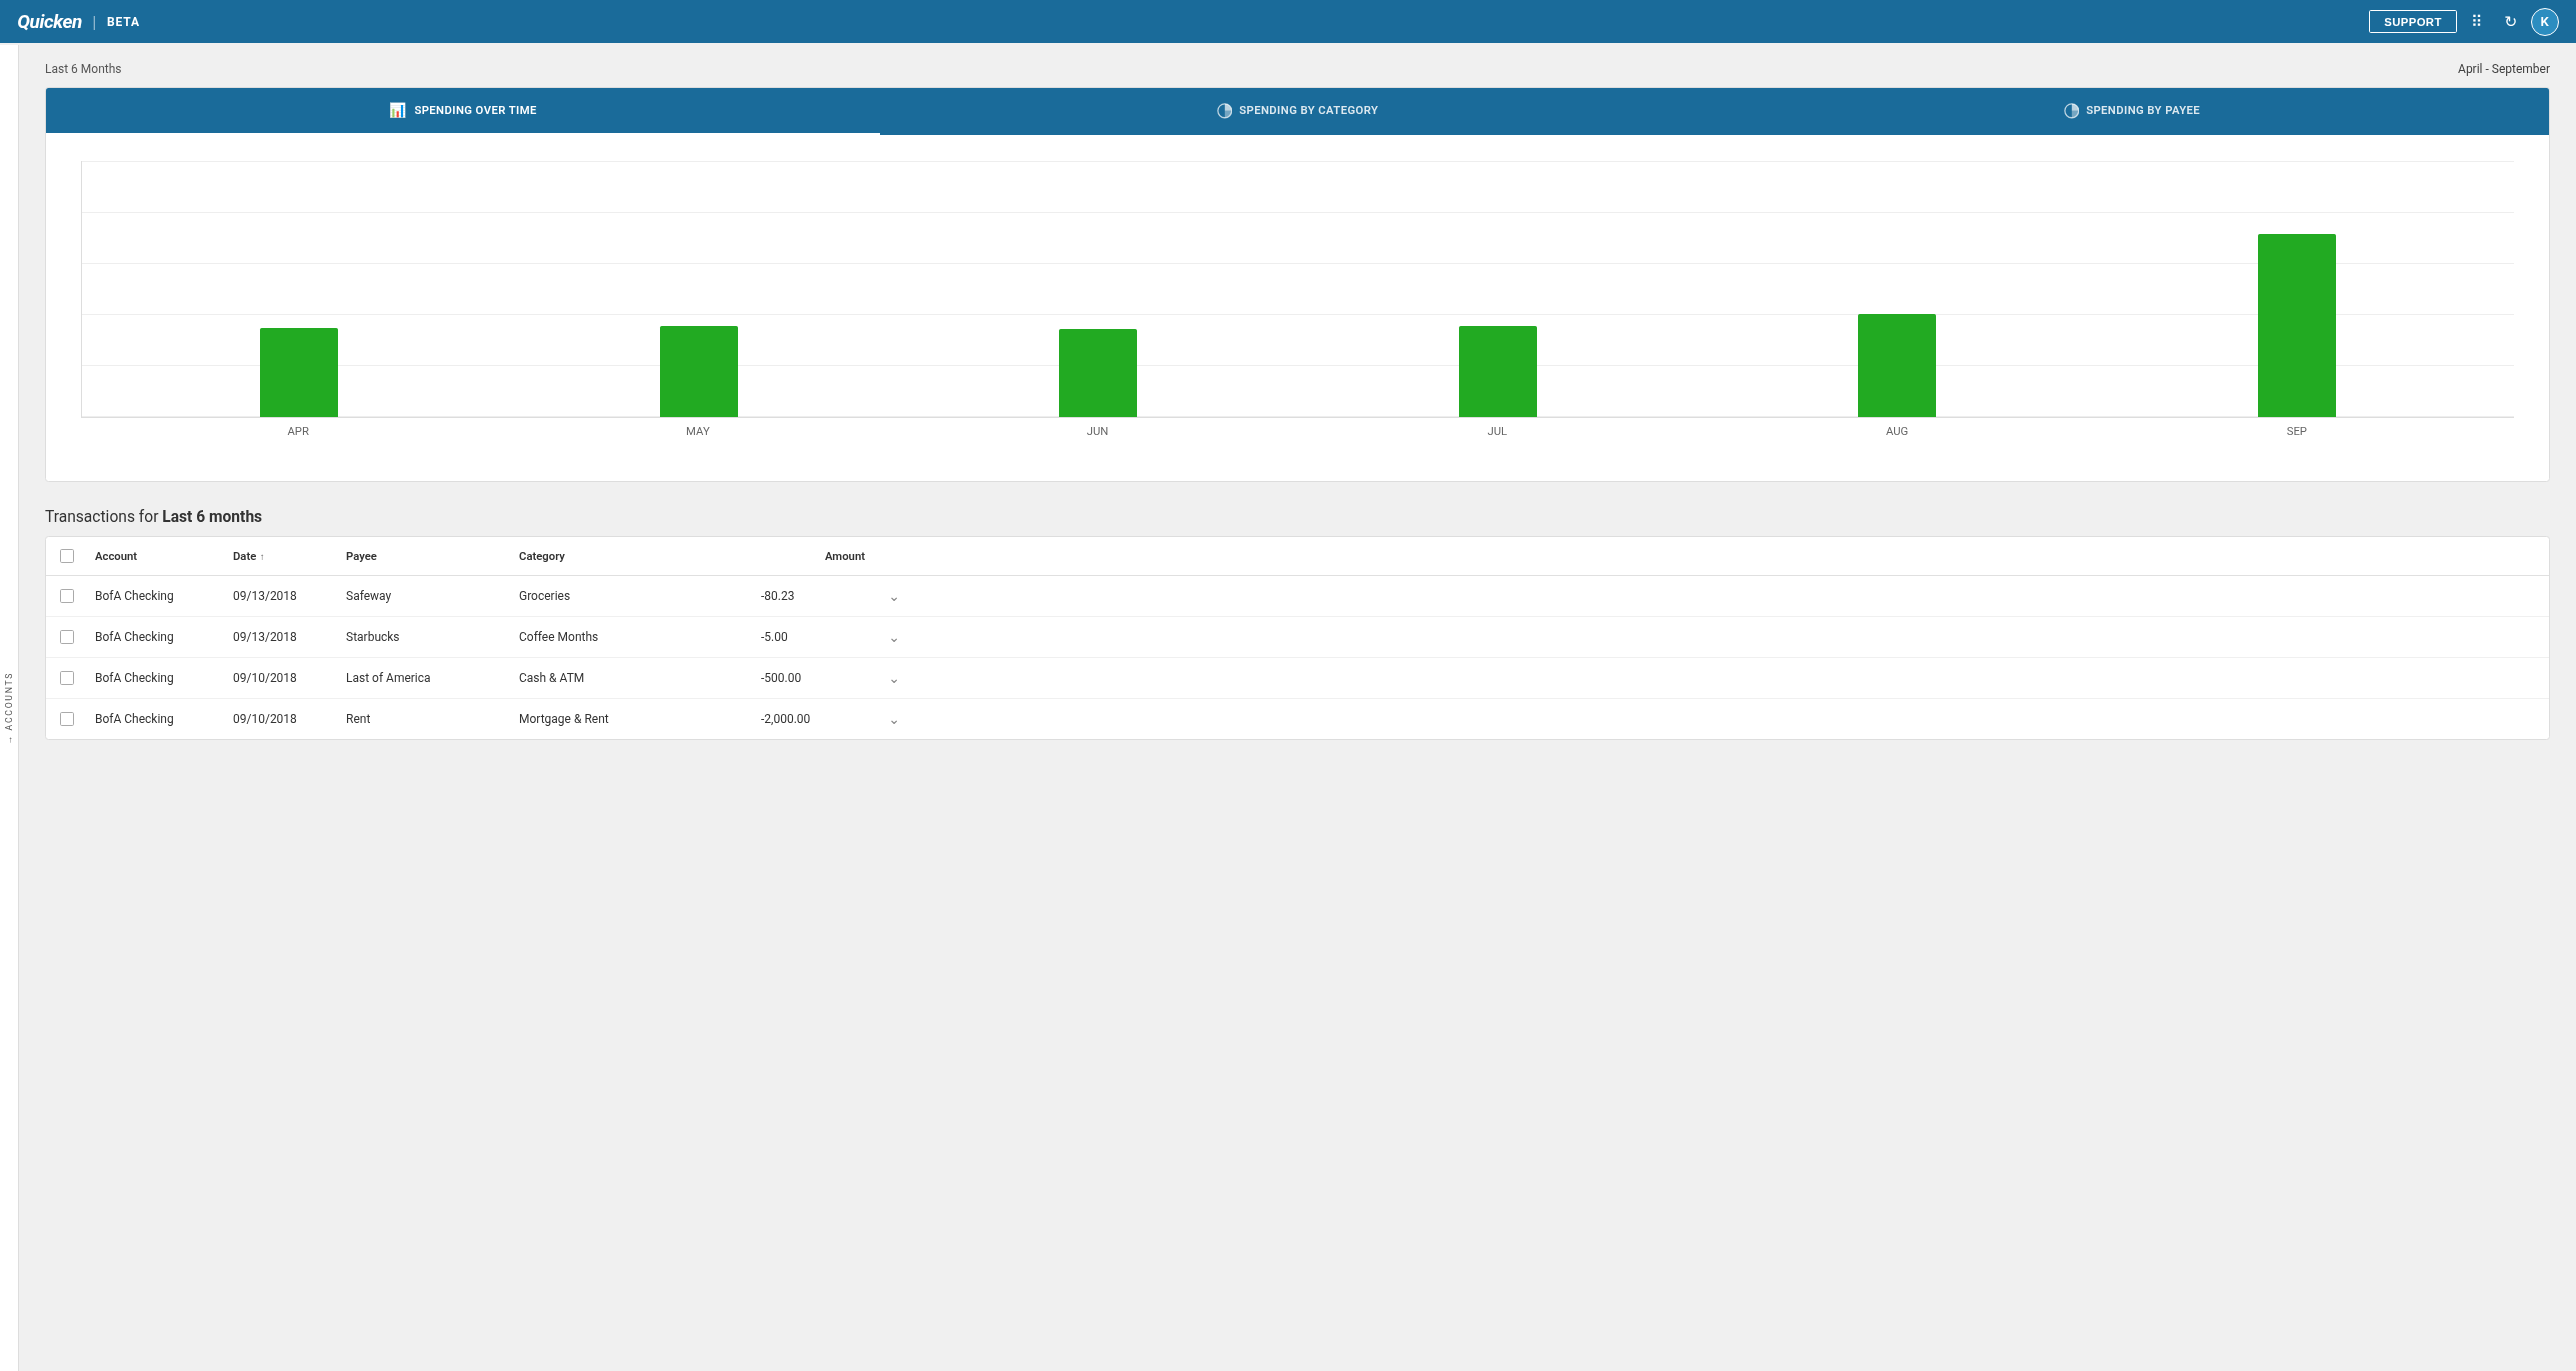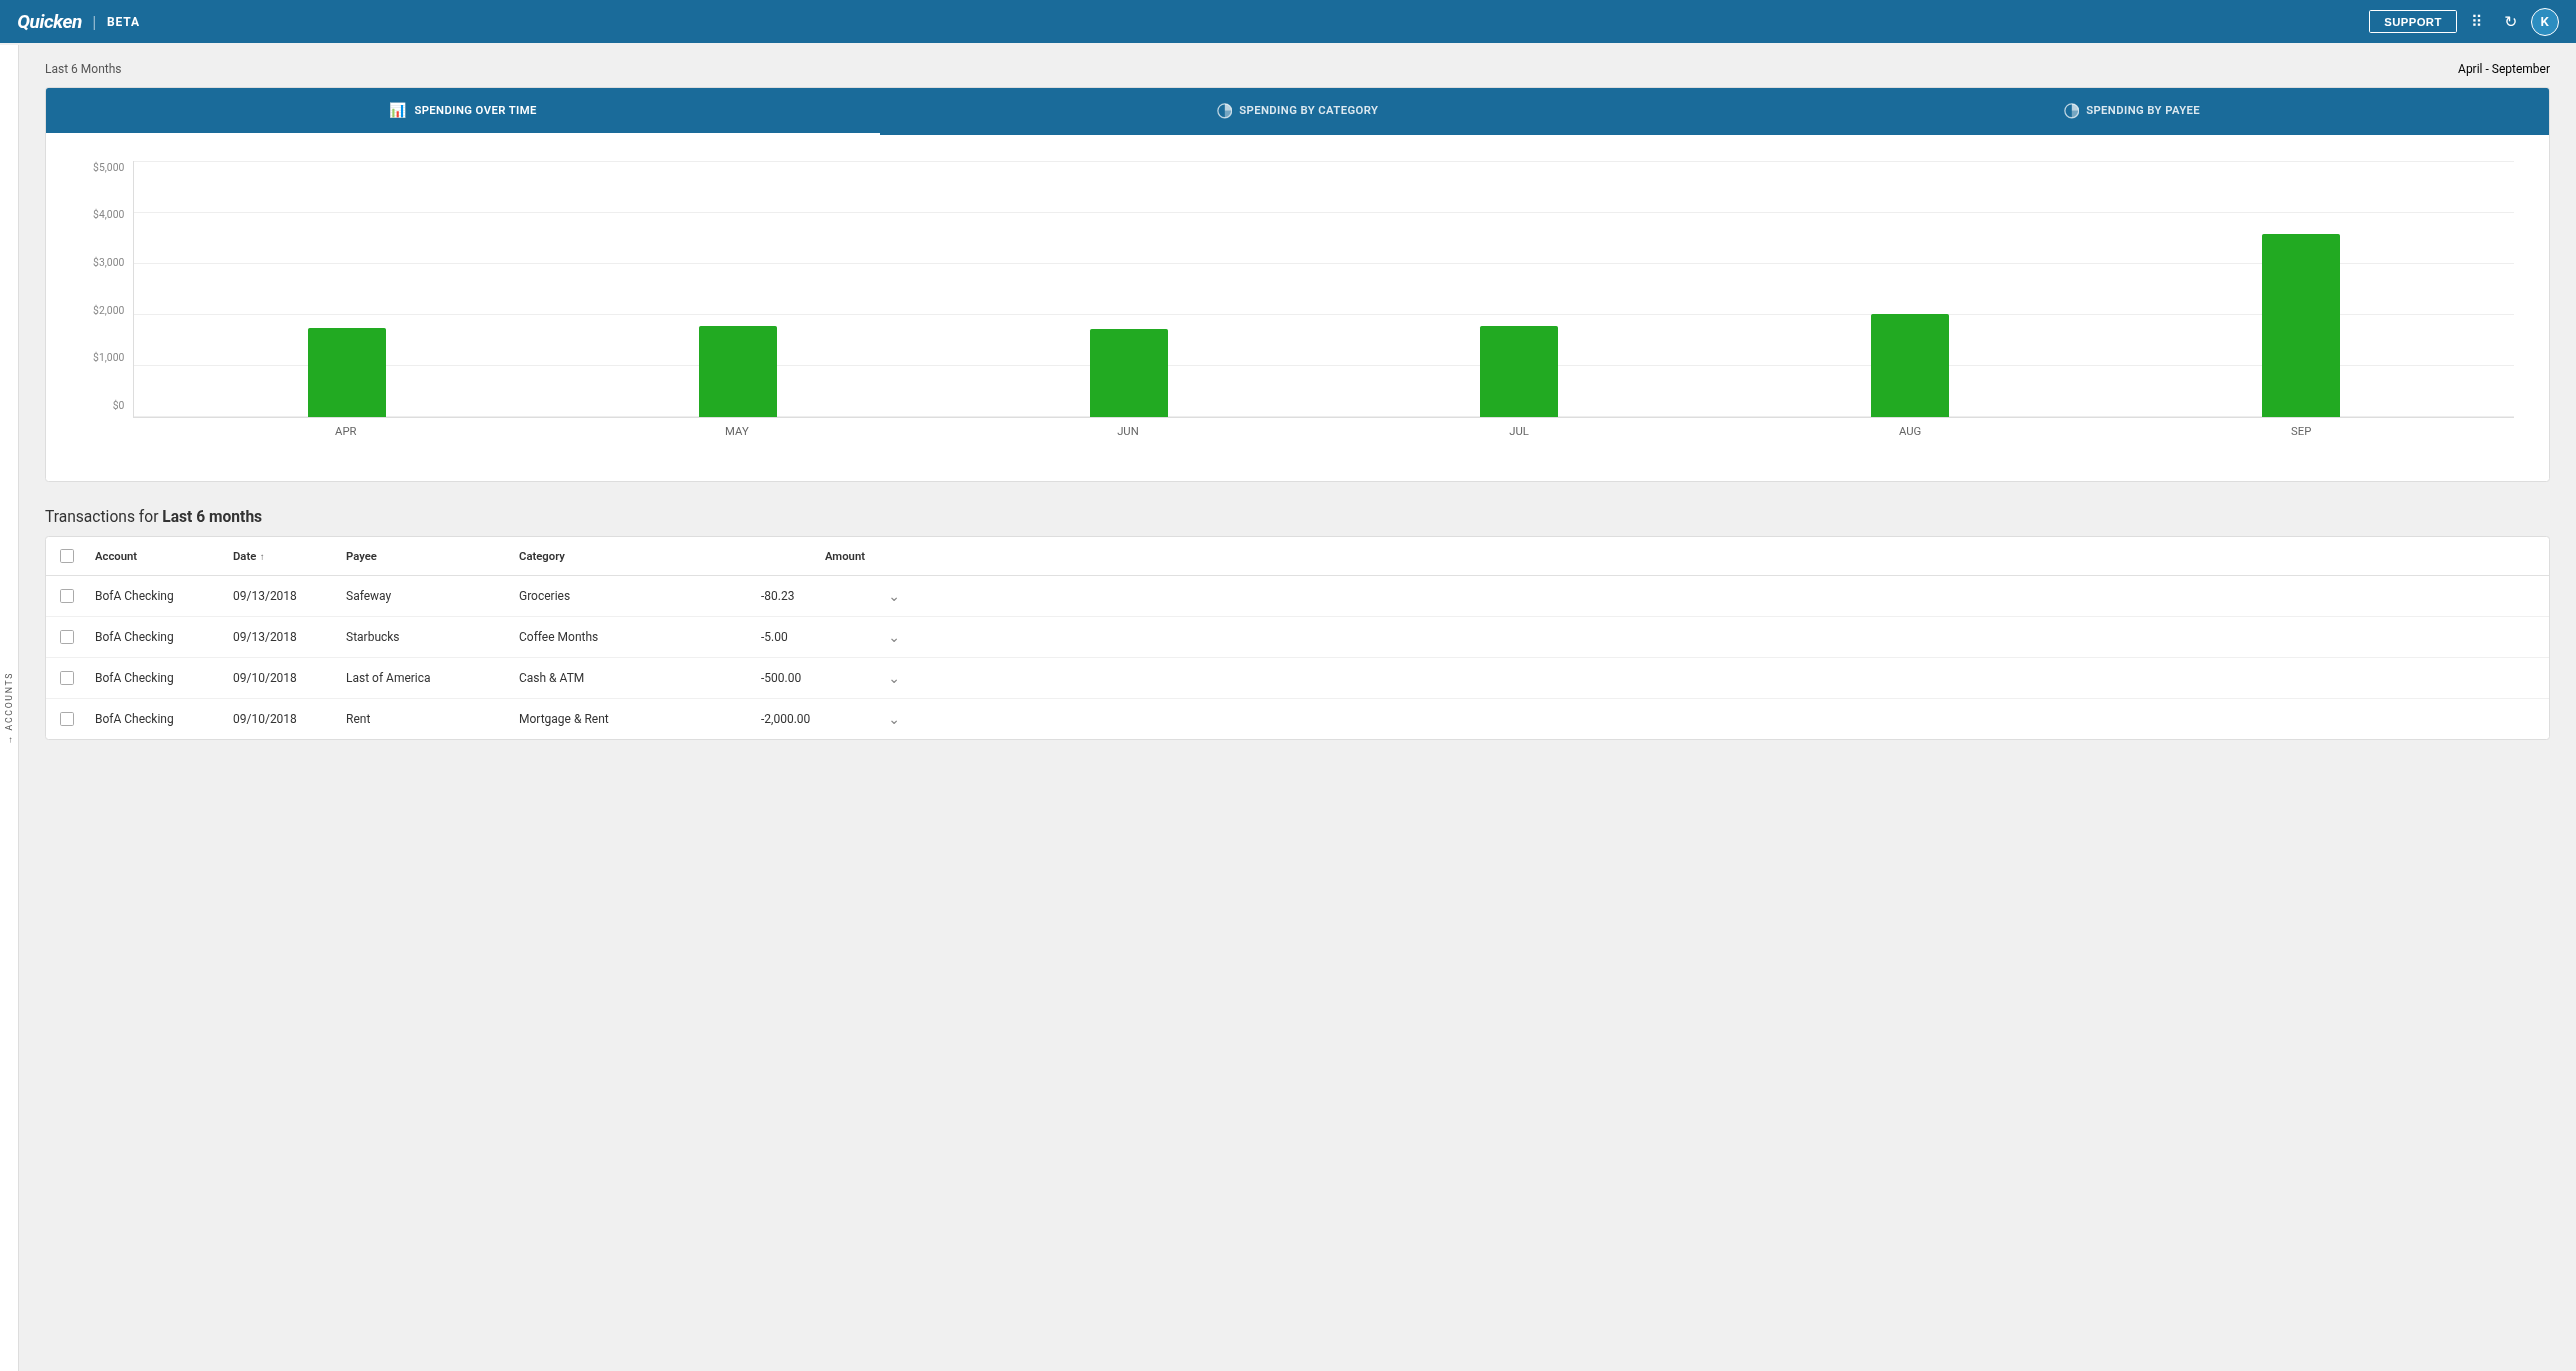"April - September" .date-range-value { color: #000000 -> #404040 }
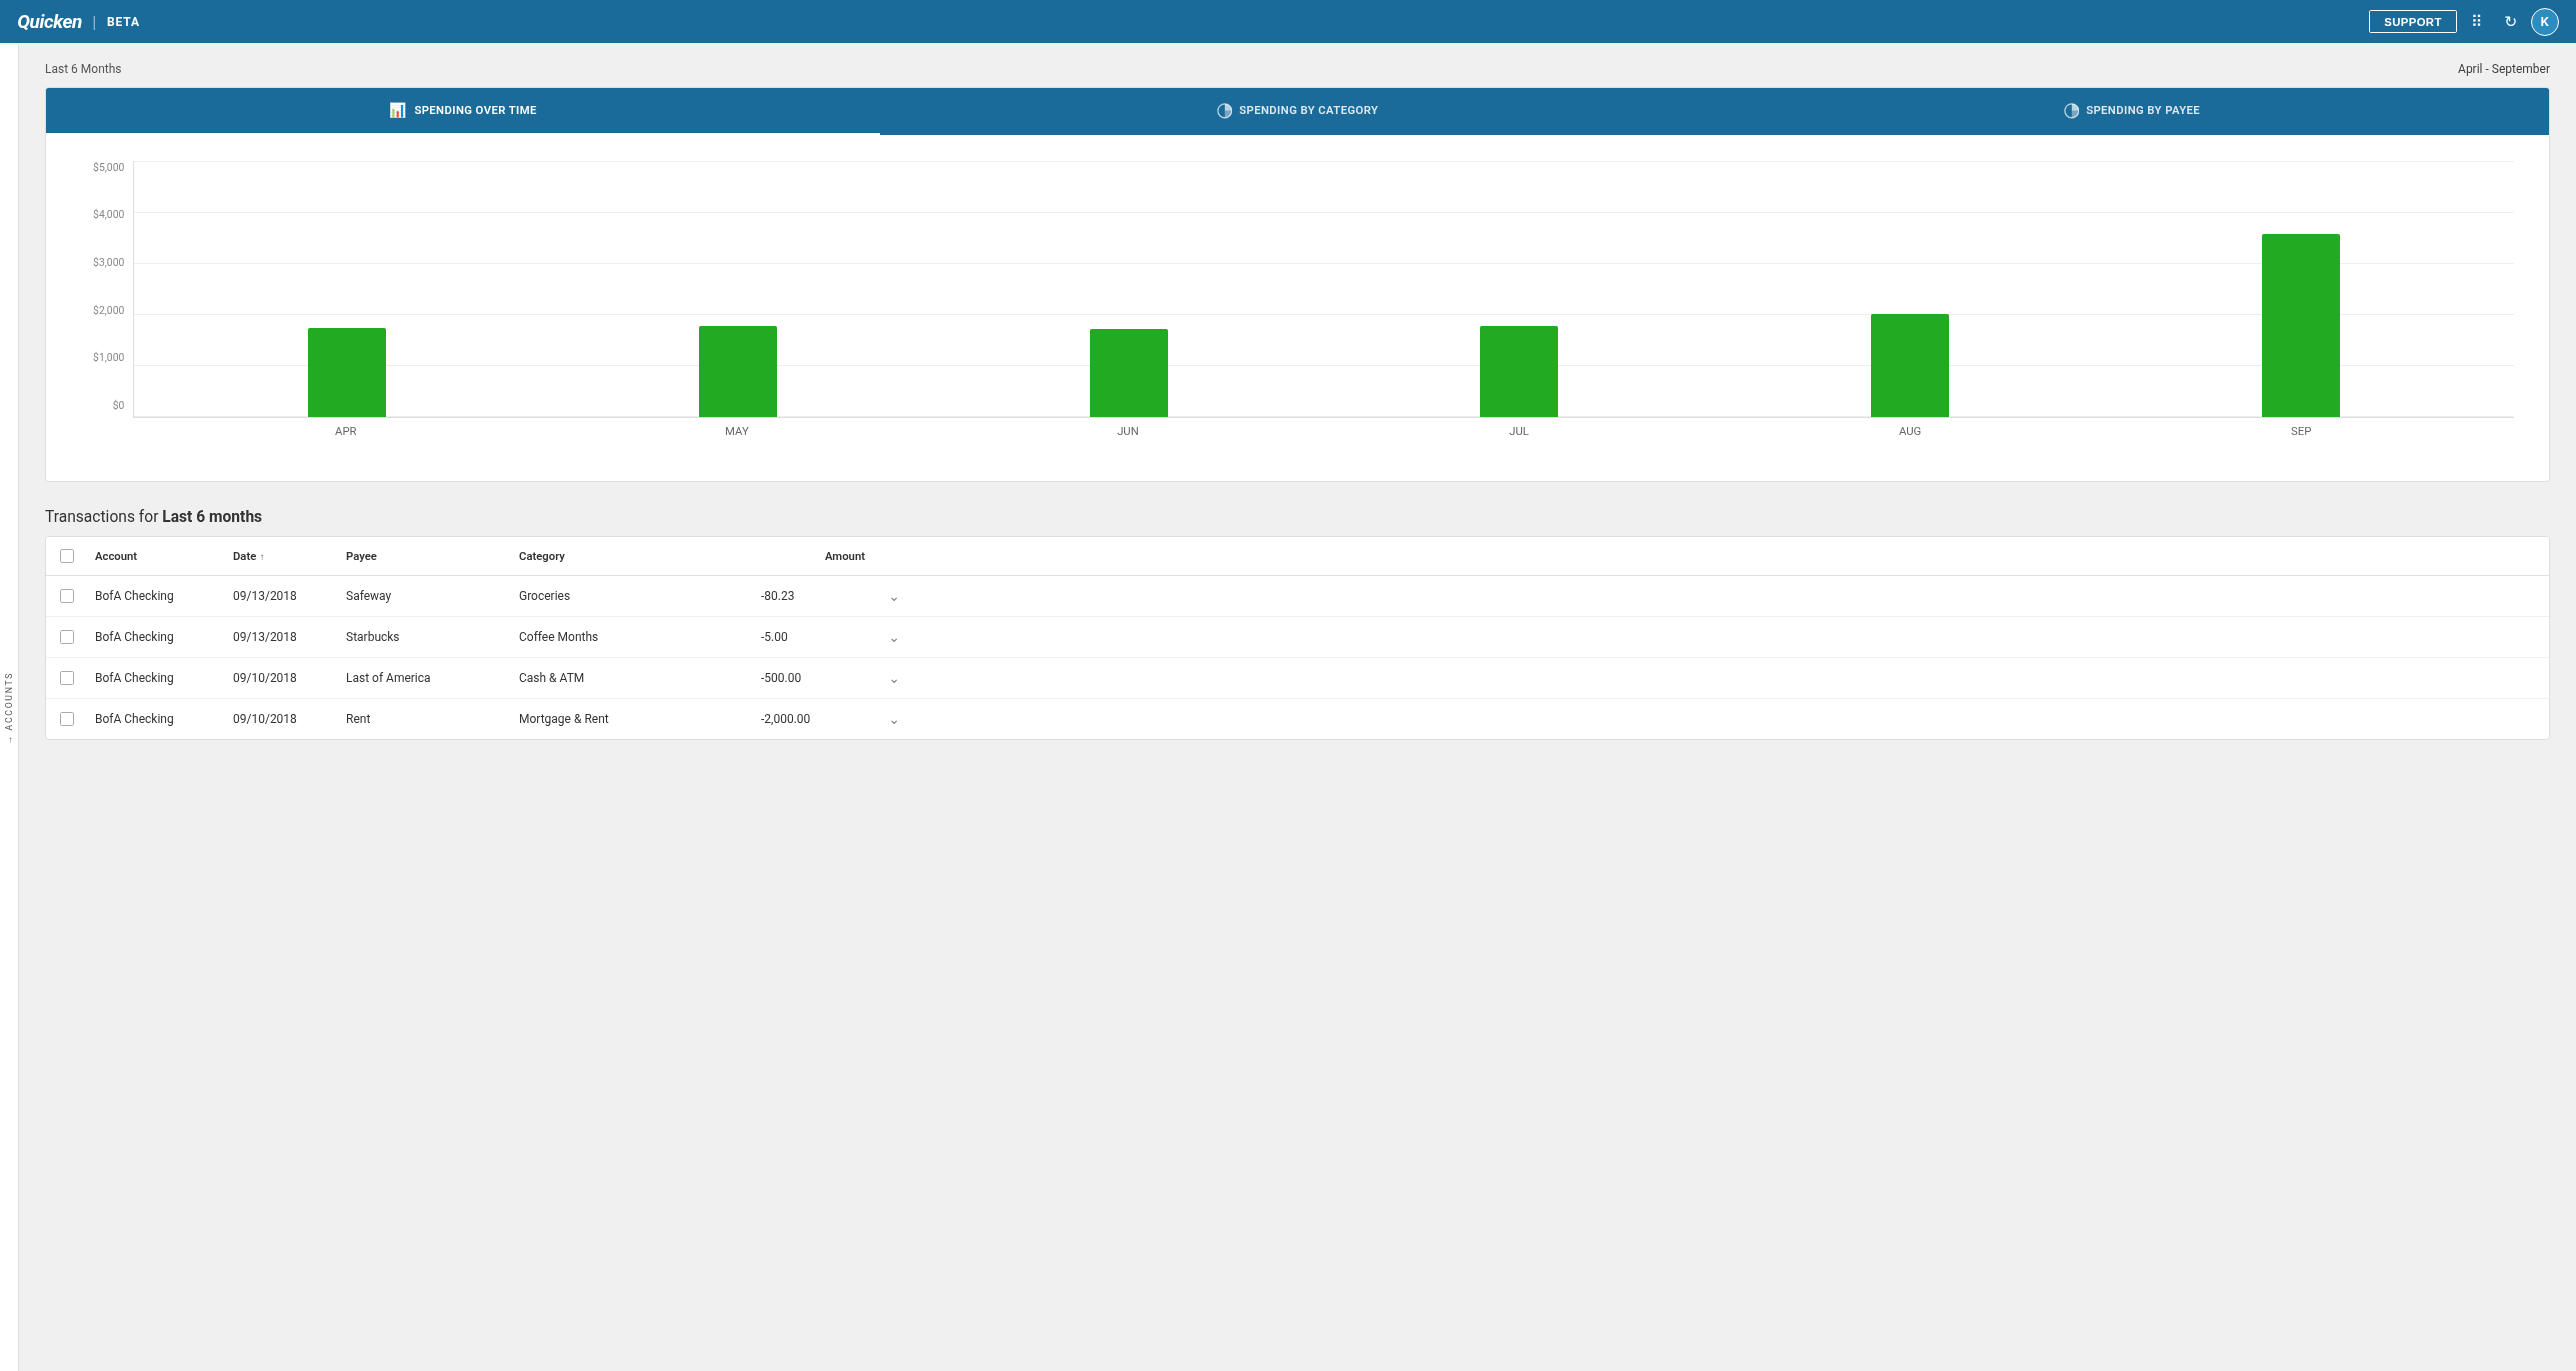"$5,000" div.y-axis { html: <div> <span>$5,000</span> <span>$4,000</span> <span>$3,000</span> <span>$2,000</span> <span>$1,000</span> <span>$0</span> </div> -> none }
